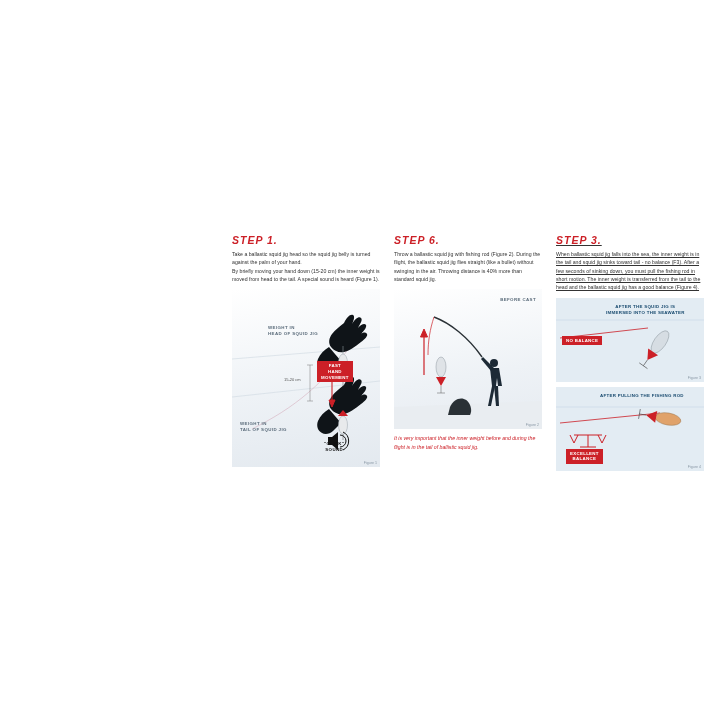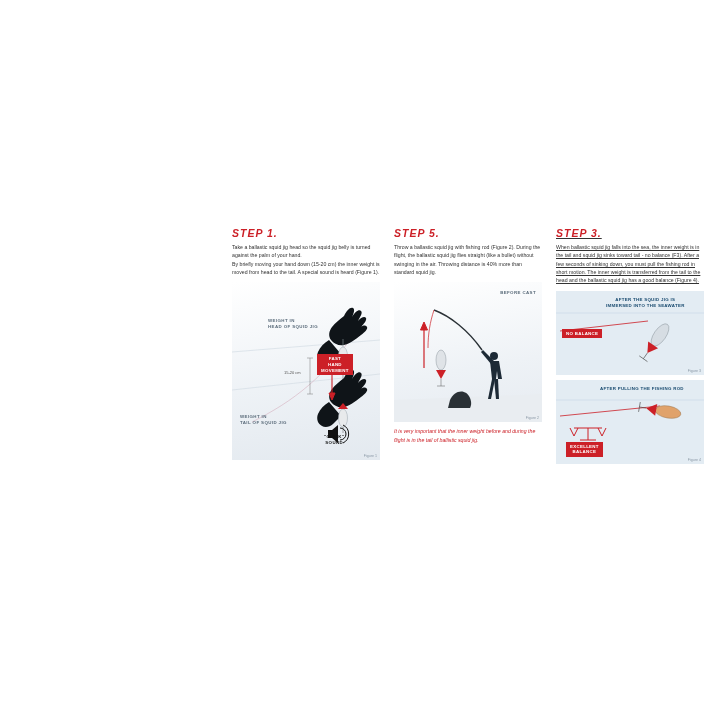"STEP 1." .step { top: 227px -> 234px }
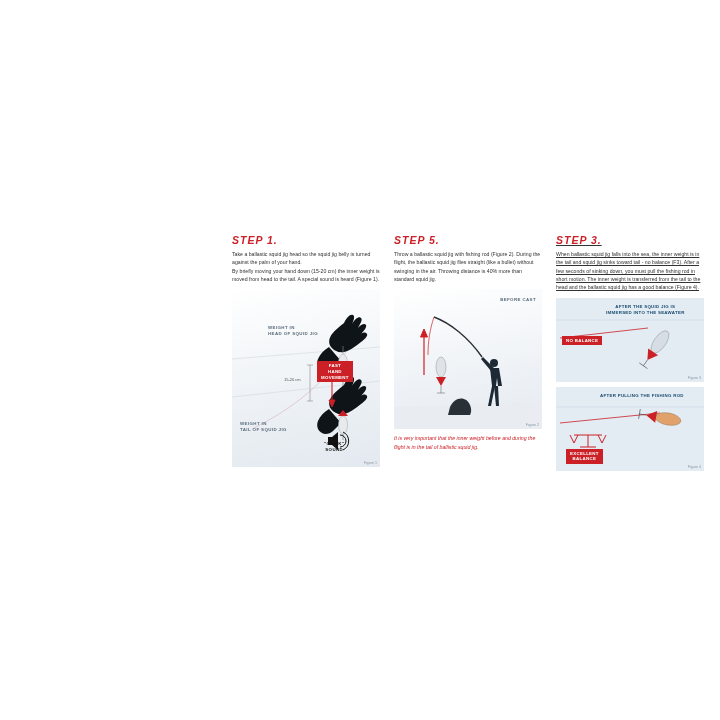"STEP 5." div.step-title { text: 5 -> 6 }
